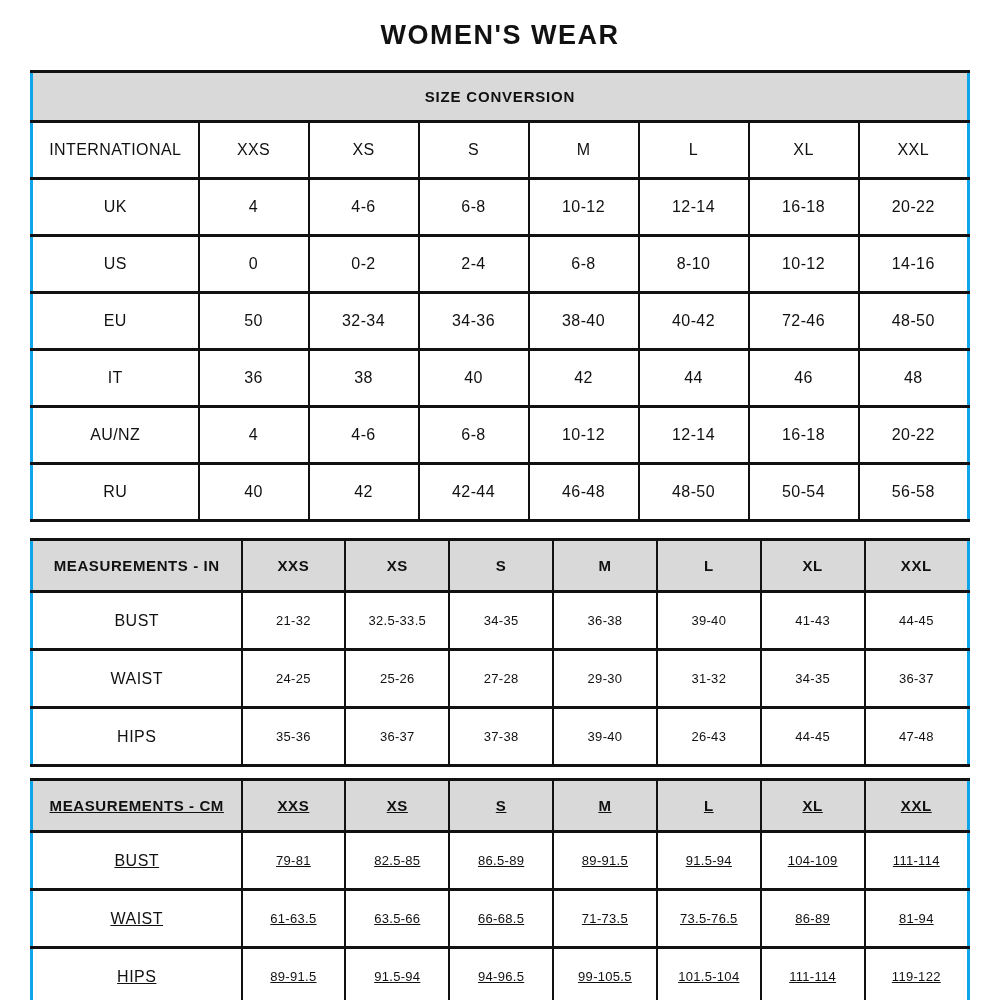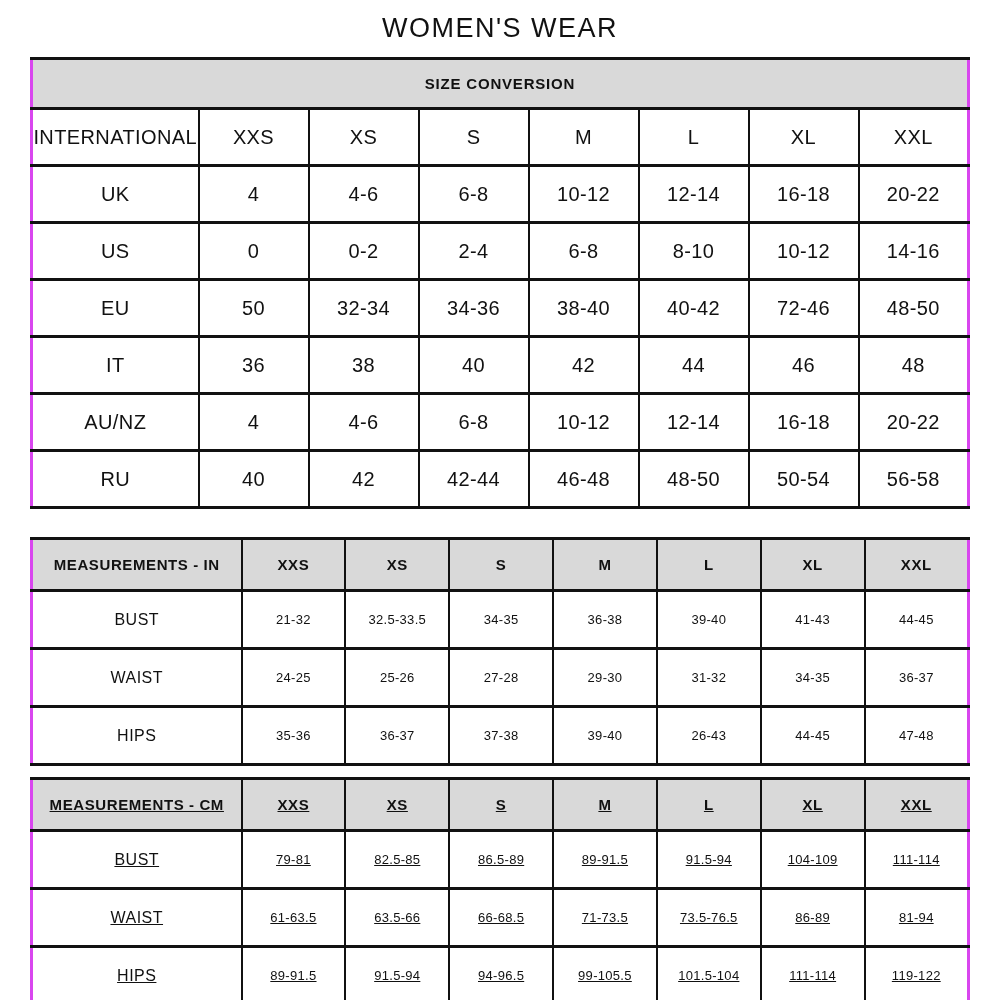"WOMEN'S WEAR" .title { font-weight: normal -> bold; height: 57px -> 70px }
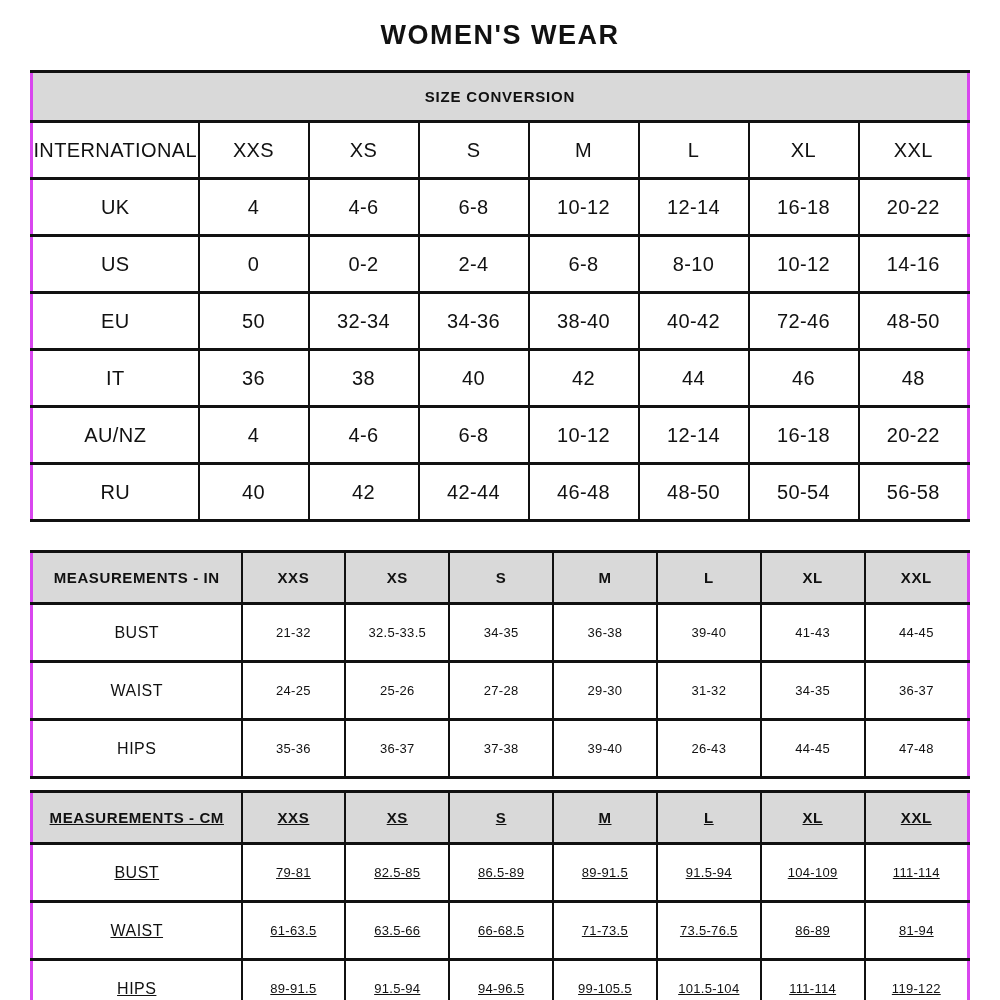"SIZE CONVERSION" table { border: 3px solid #d946ef -> 3px solid #0ea5e9 }
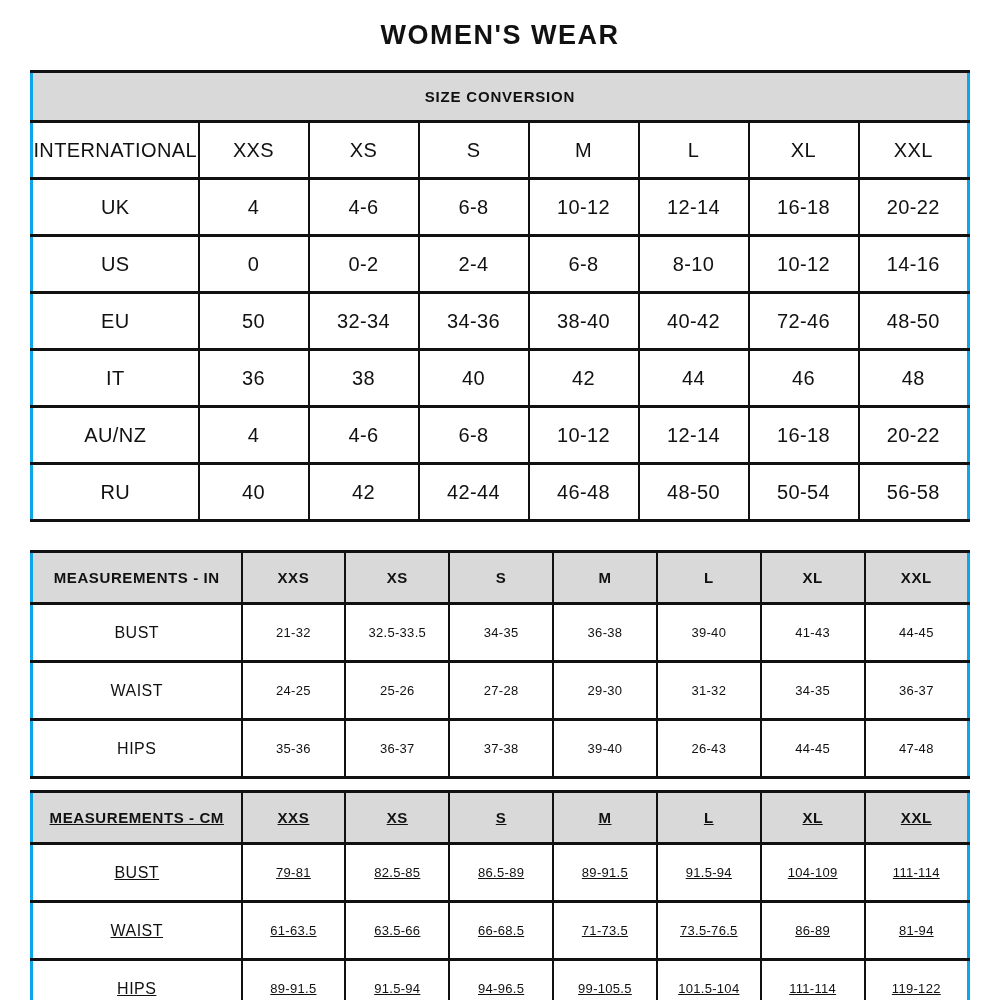"INTERNATIONAL" .t1 td { font-size: 20px -> 16px }
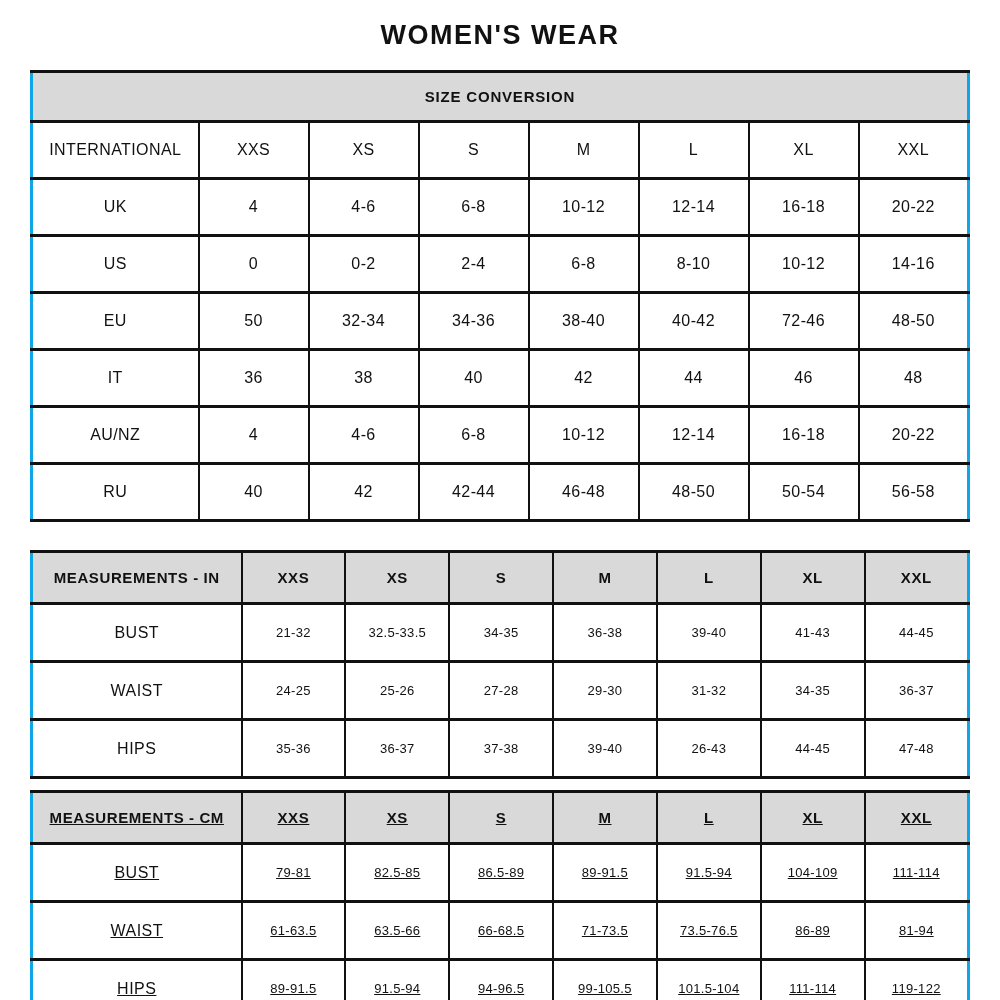"MEASUREMENTS - IN" .tm { margin-top: 28px -> 16px }
